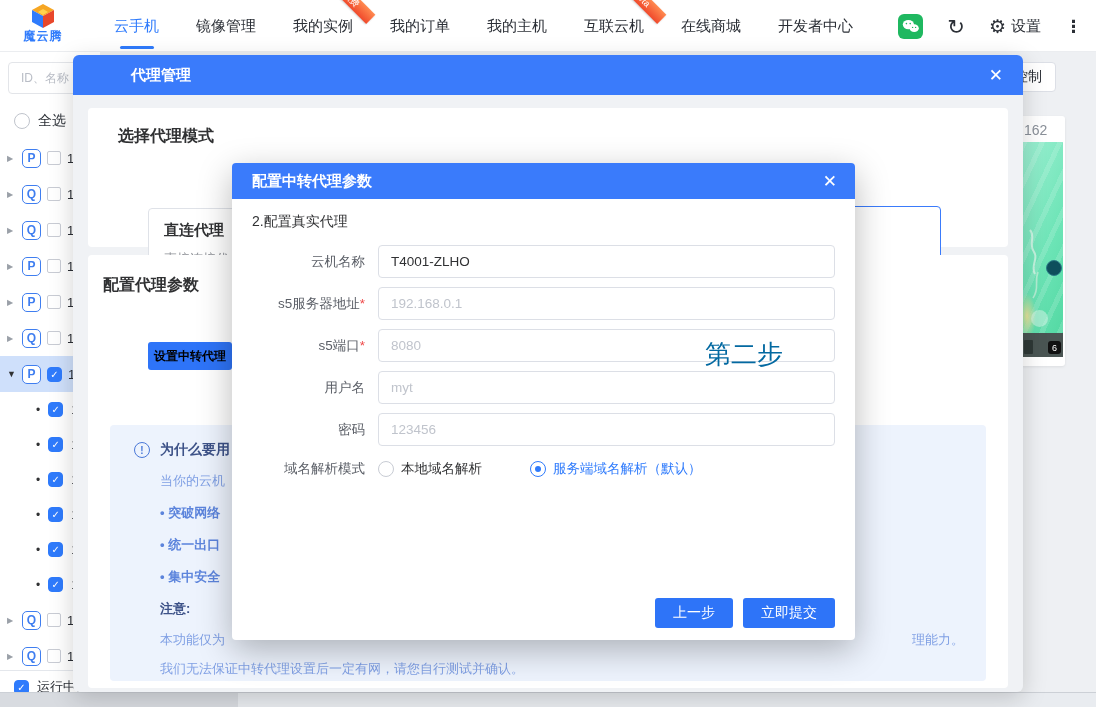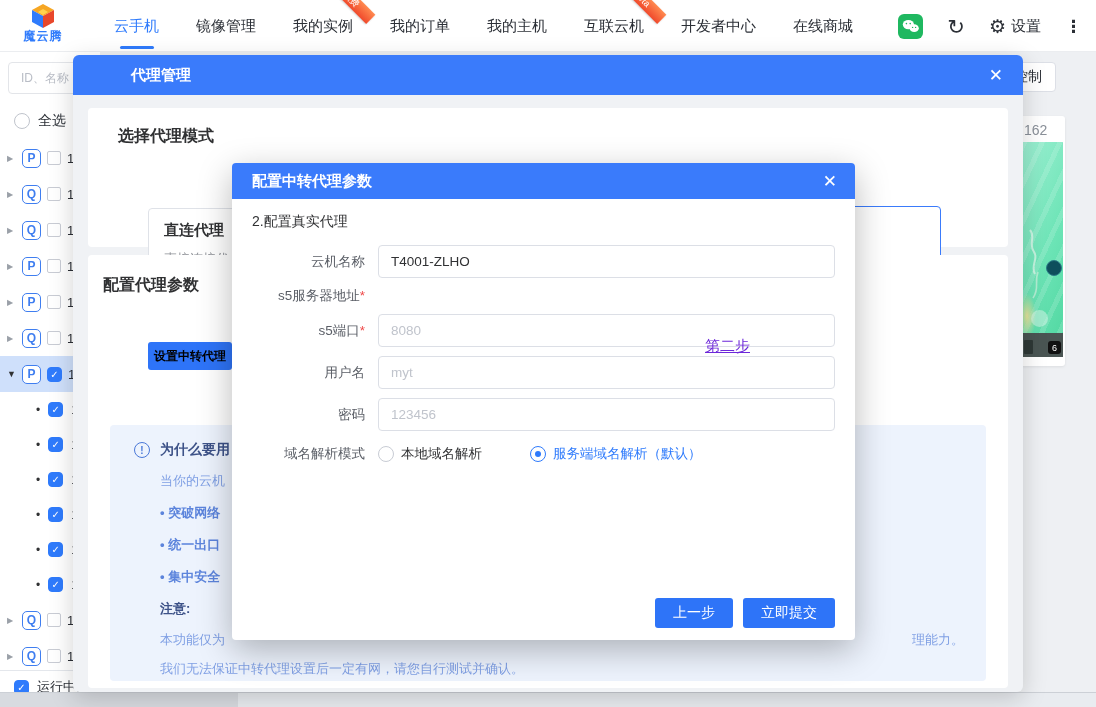"开发者中心" div.nav-item { order: before "在线商城" -> after "在线商城" }
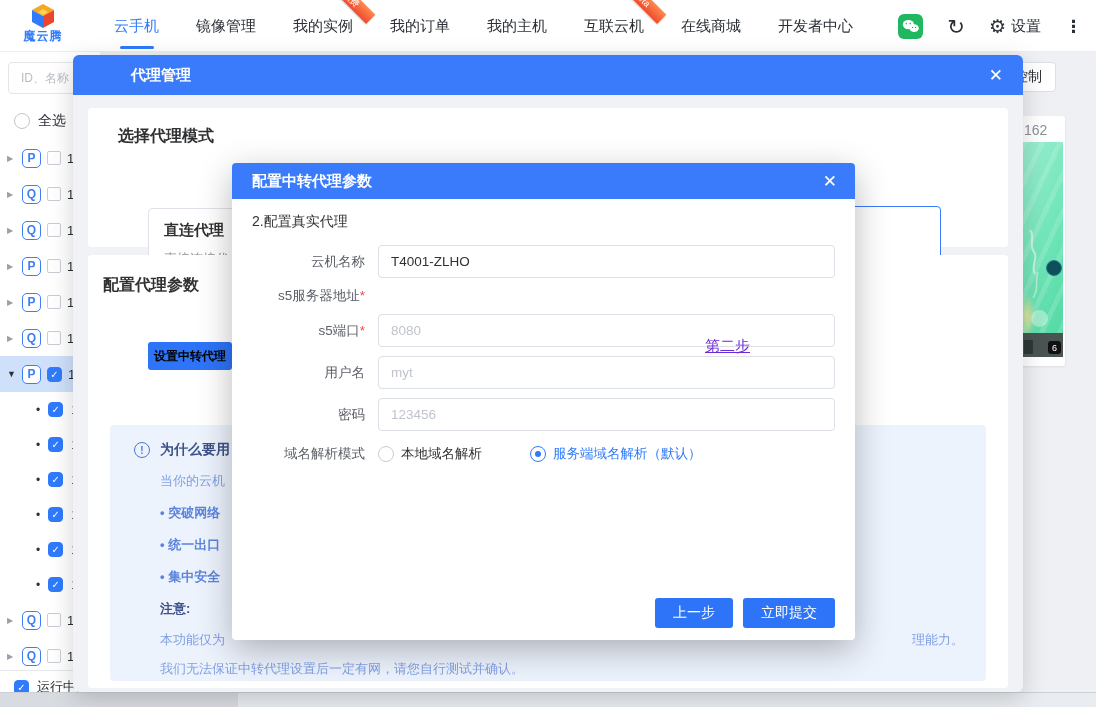"192.168.0.1" input.form-input { html: none -> <input> }
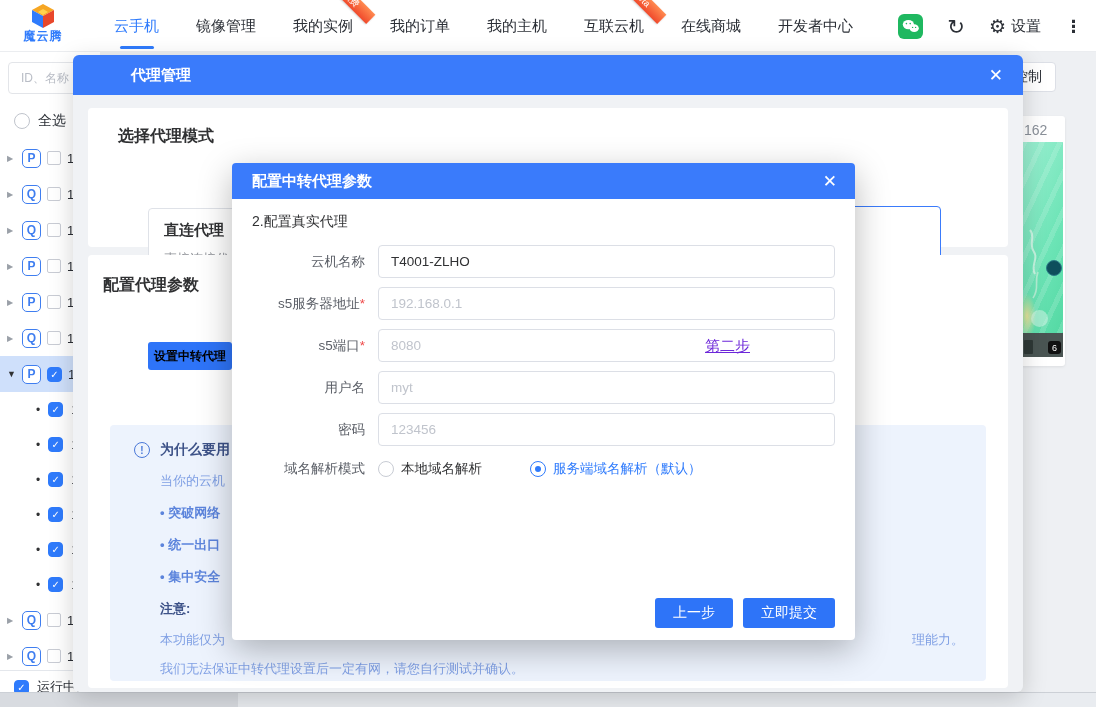"第二步" .step-annotation { color: #6d28d9 -> #0369a1; font-size: 15px -> 26px; text-decoration: underline -> none }
